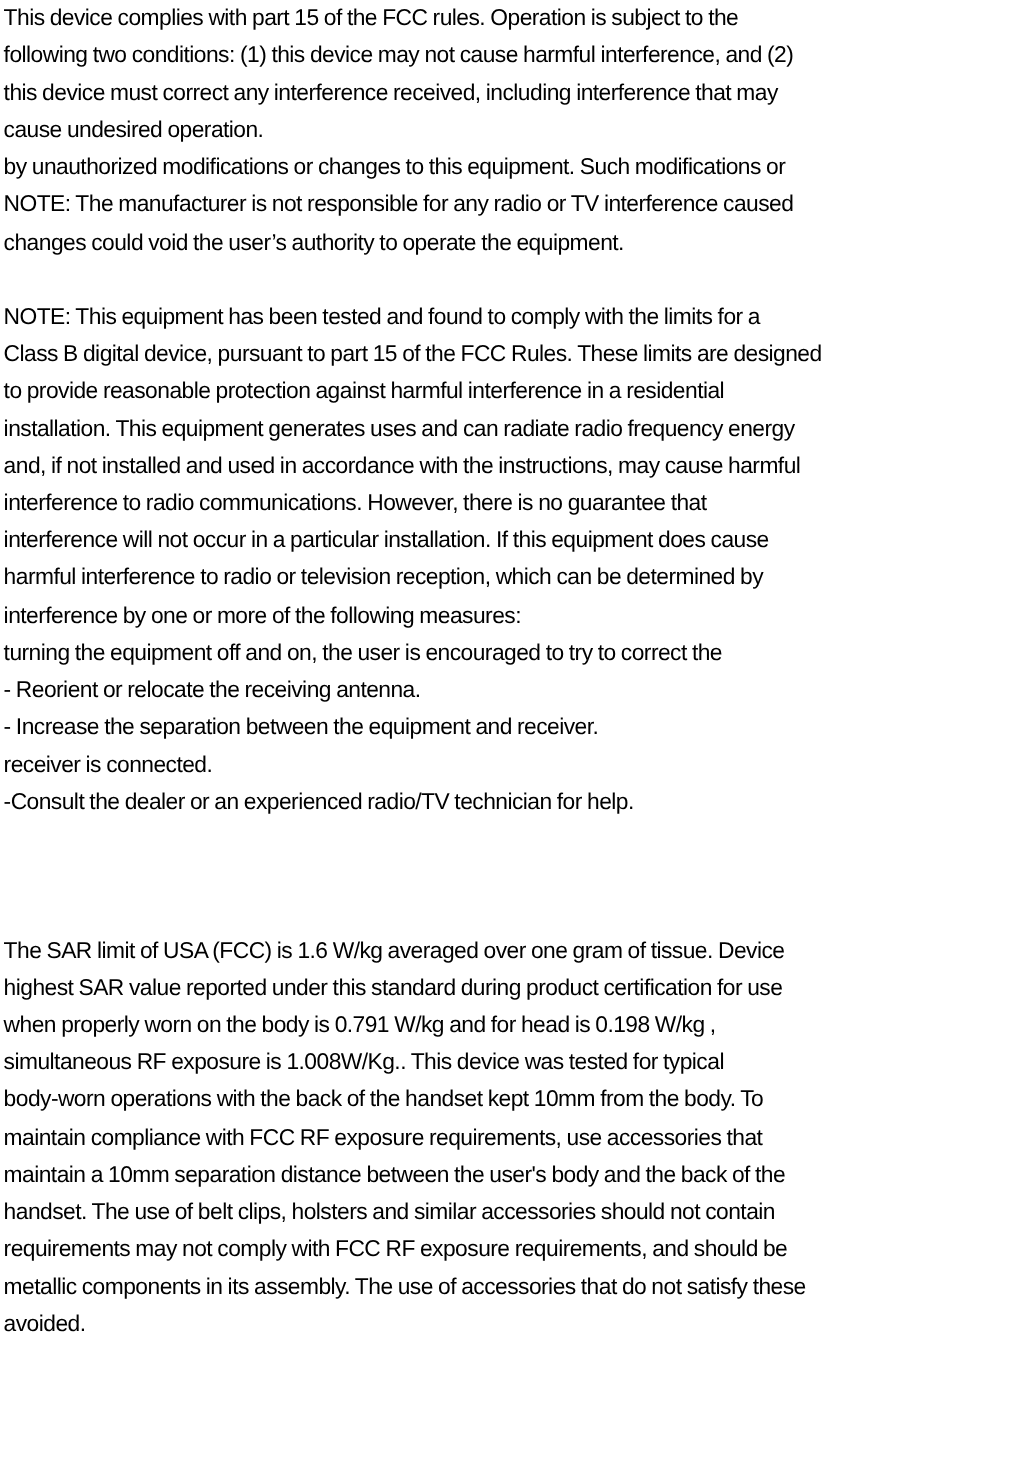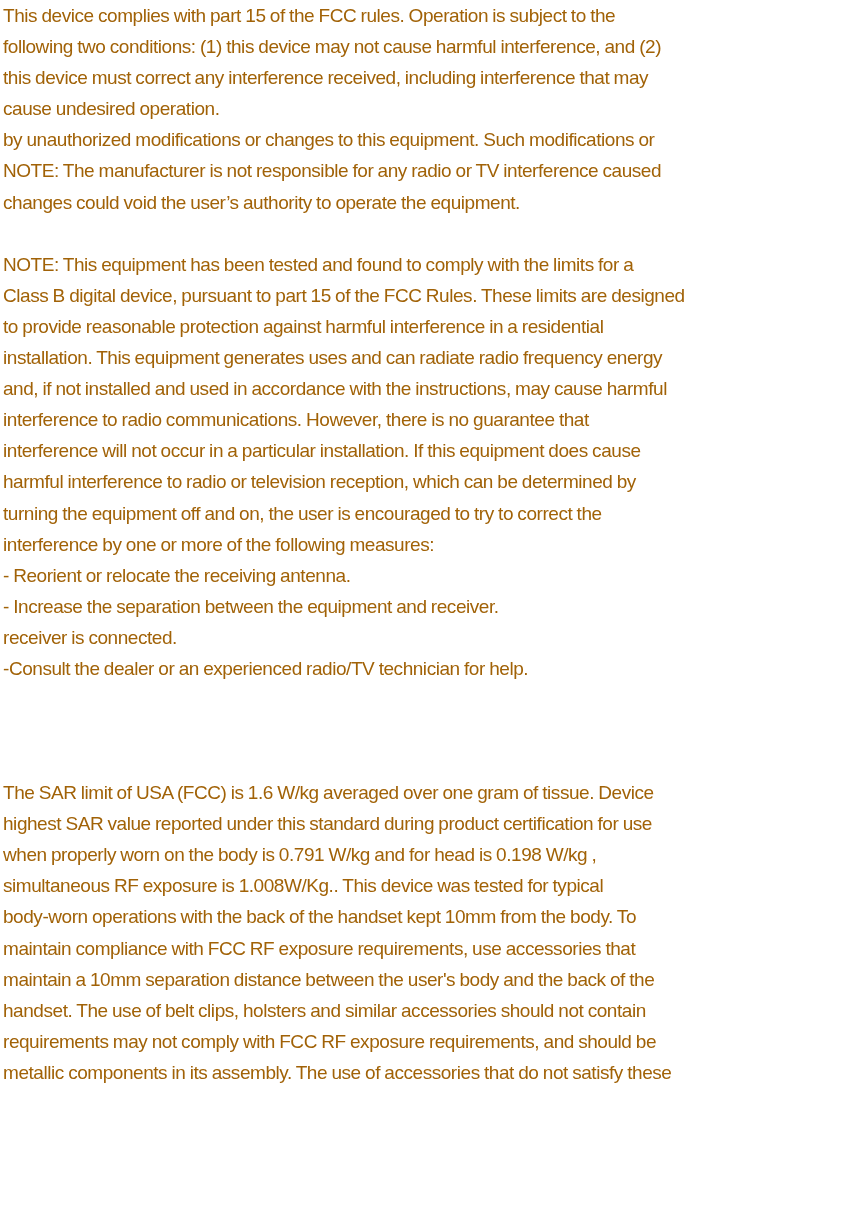"This device complies with part" .page { color: #a16207 -> #000000 }
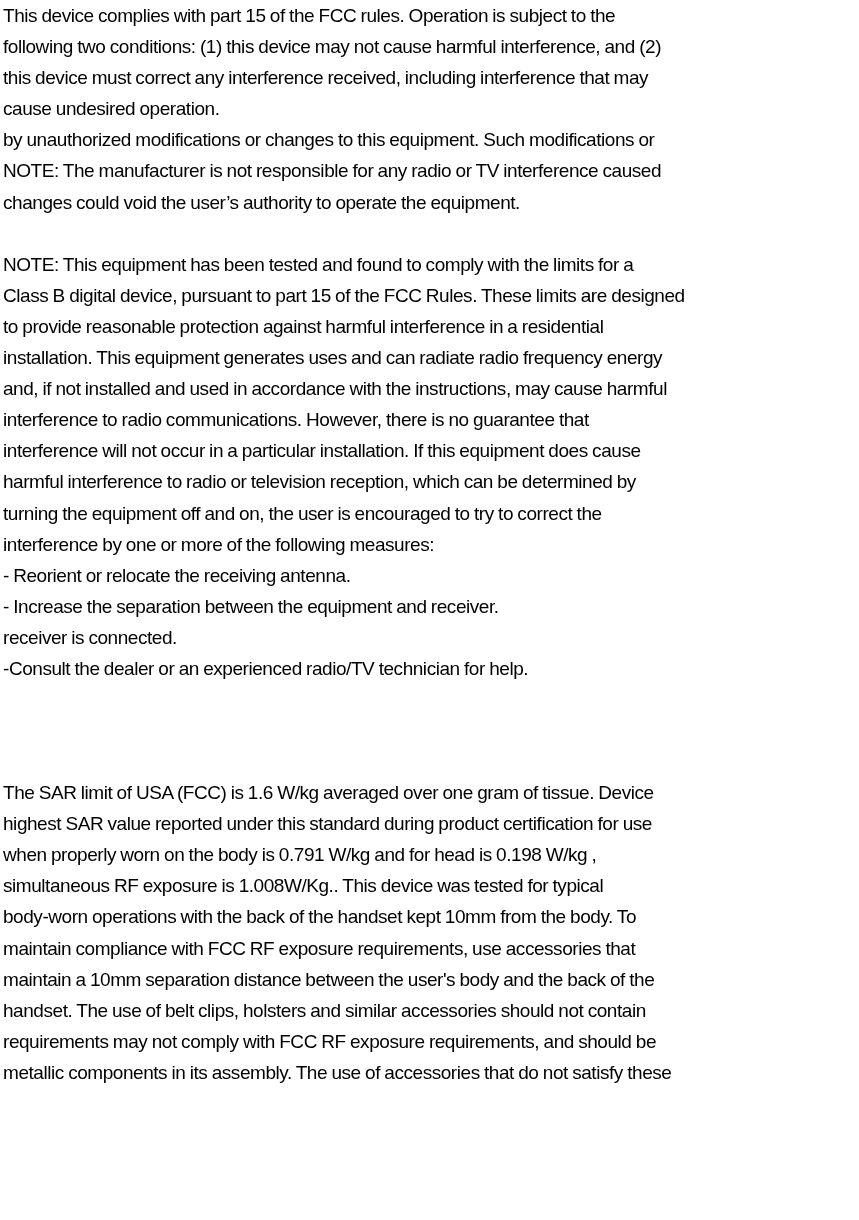"turning the equipment off and" div.line { order: before "interference by one or more" -> after "interference by one or more" }
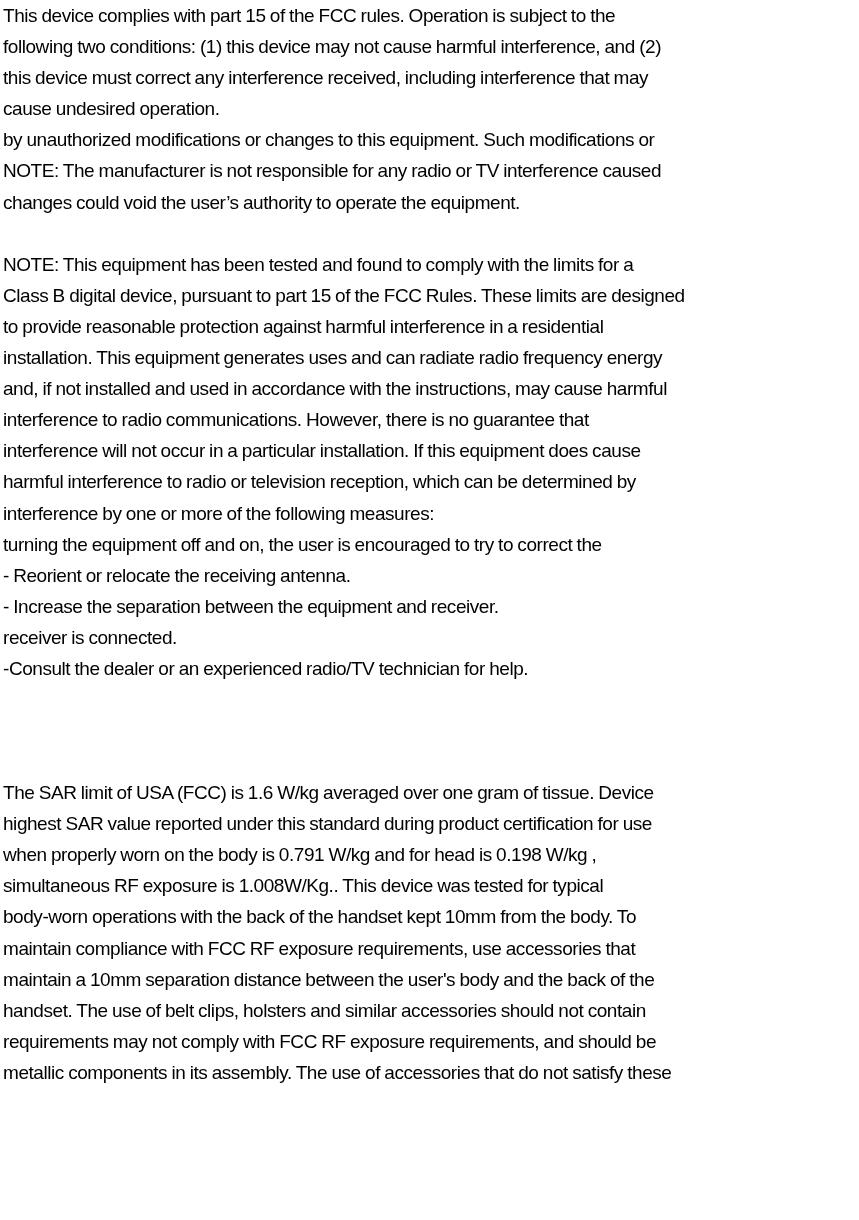"avoided." div.line { html: none -> <div>avoided.</div> }
